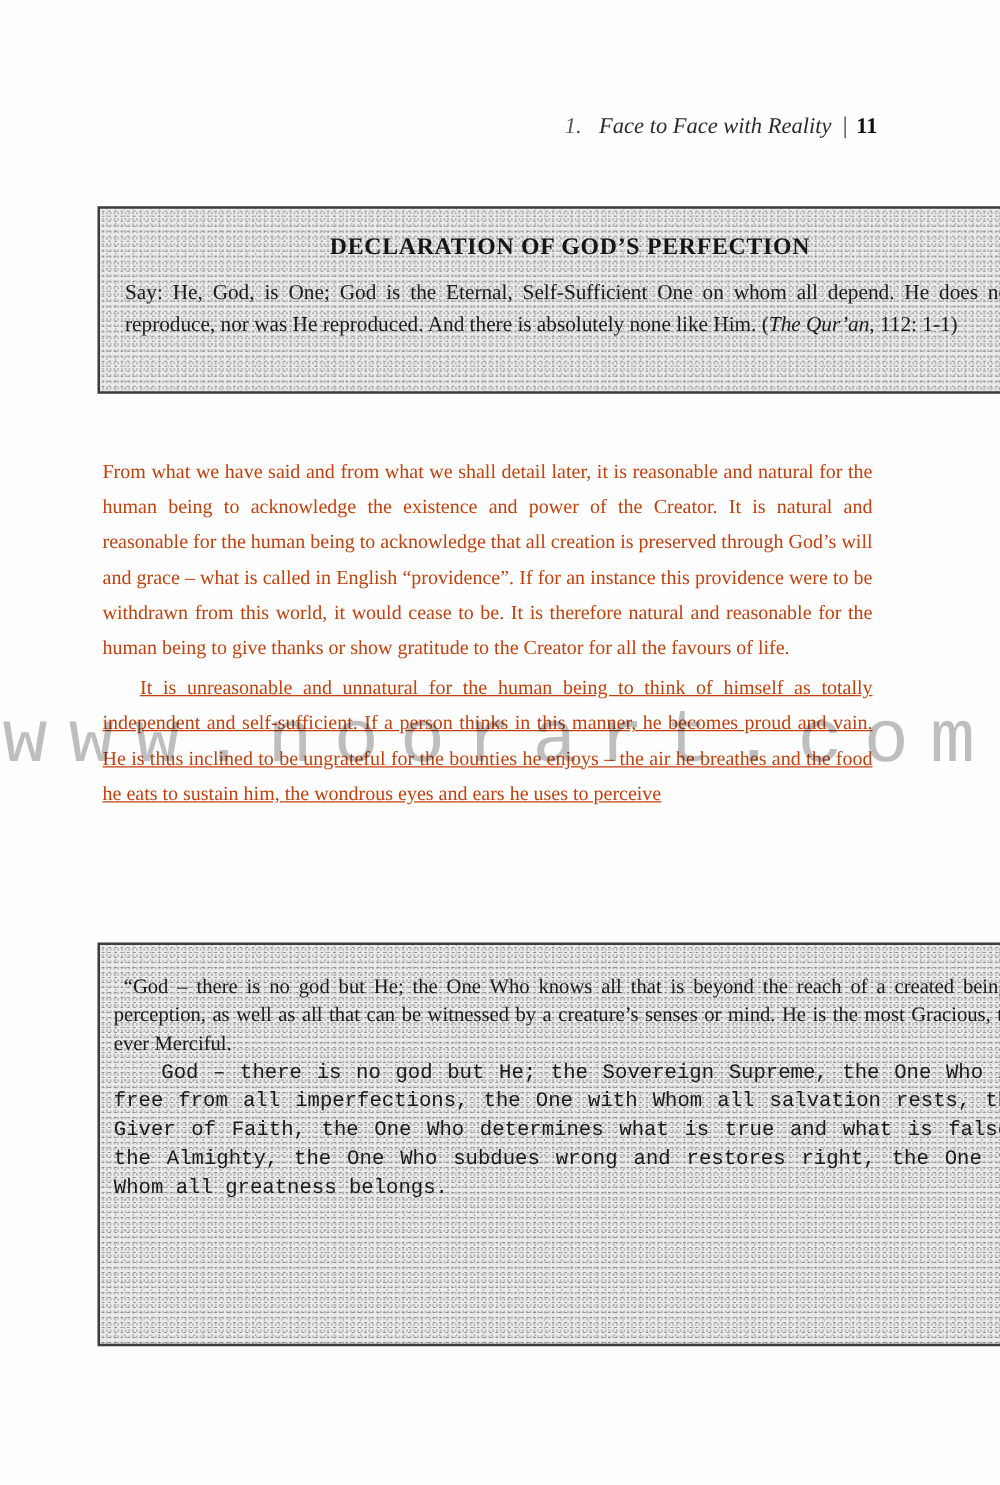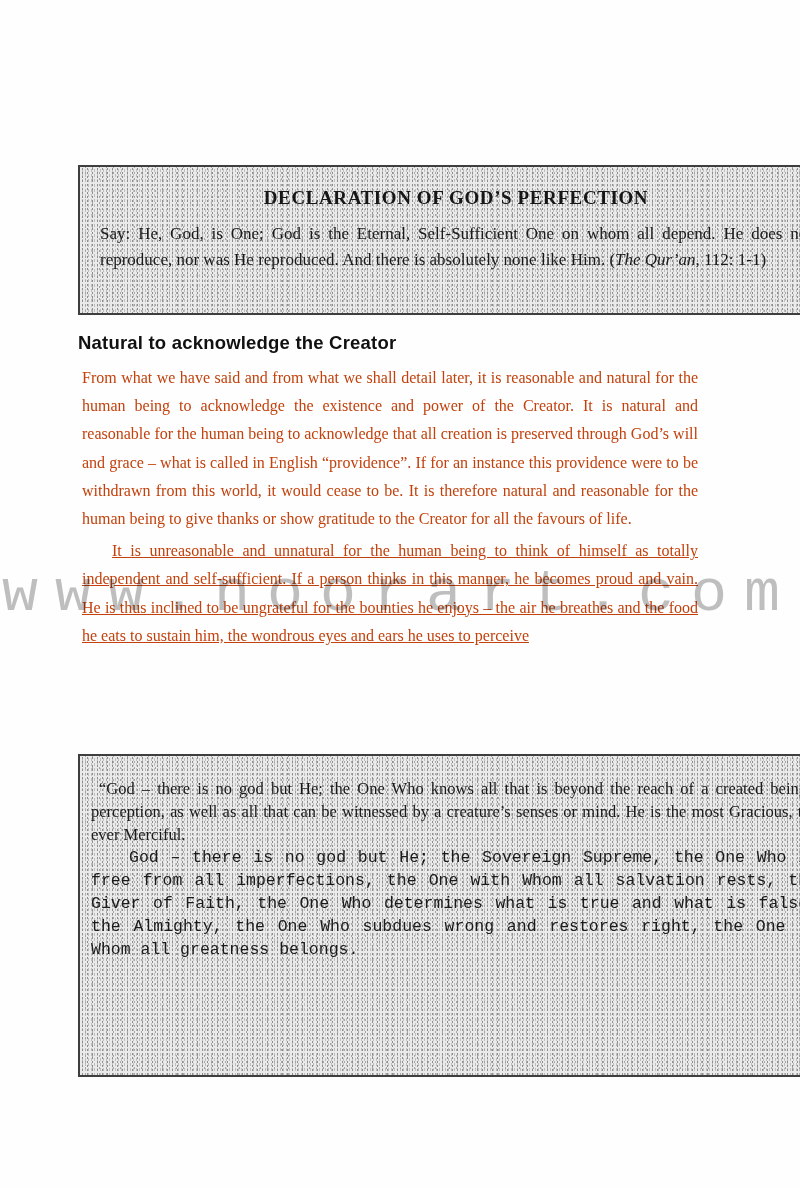"1. Face to Face with" div.header { html: none -> <div> <span>1.</span><span>Face to Face with Reality</span><span>|</span><span>11</span> </div> }
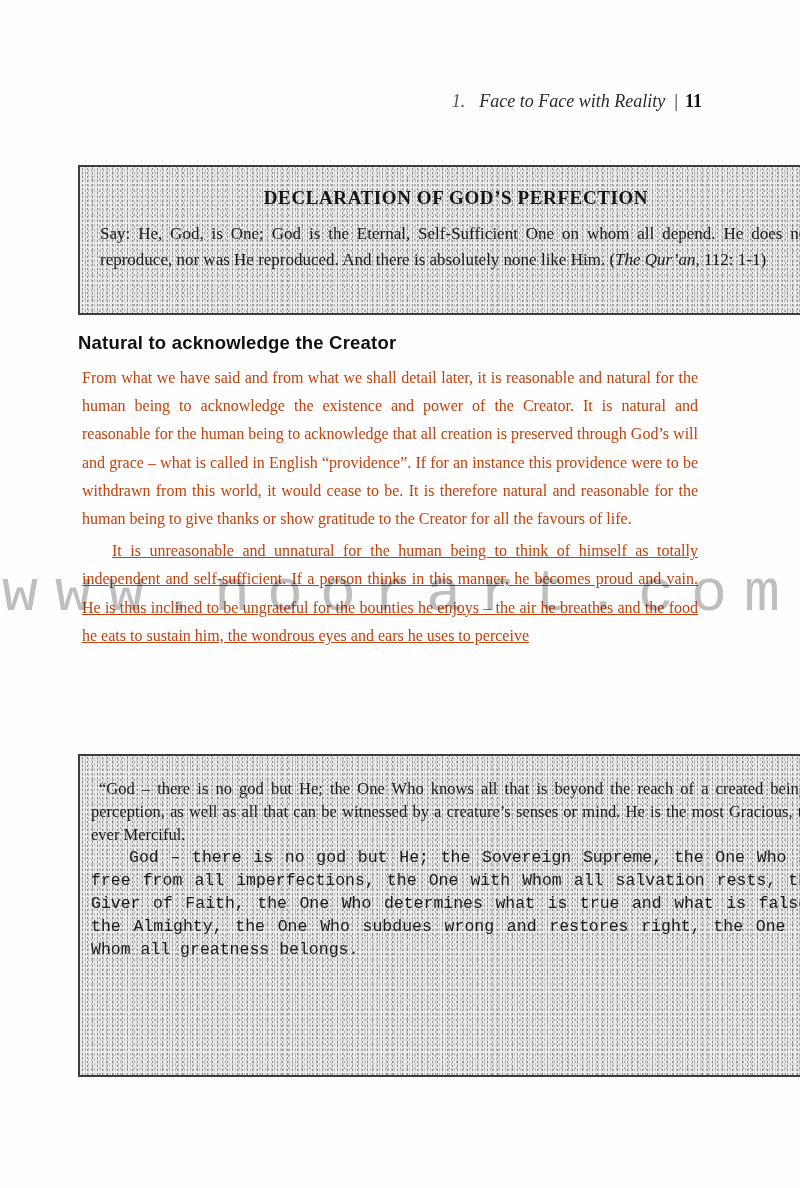"Natural to acknowledge the Creator" h2.section-heading { html: <h2>Natural to acknowledge the Creator</h2> -> none }
